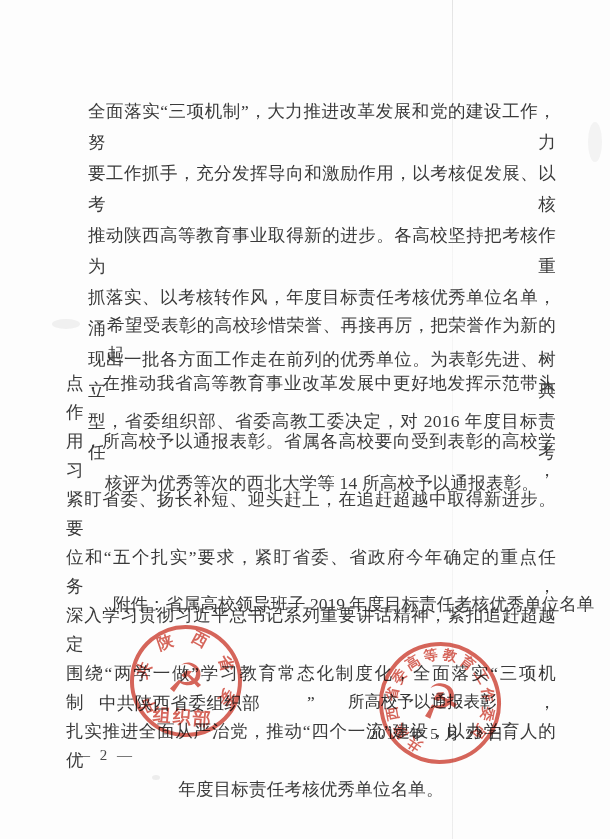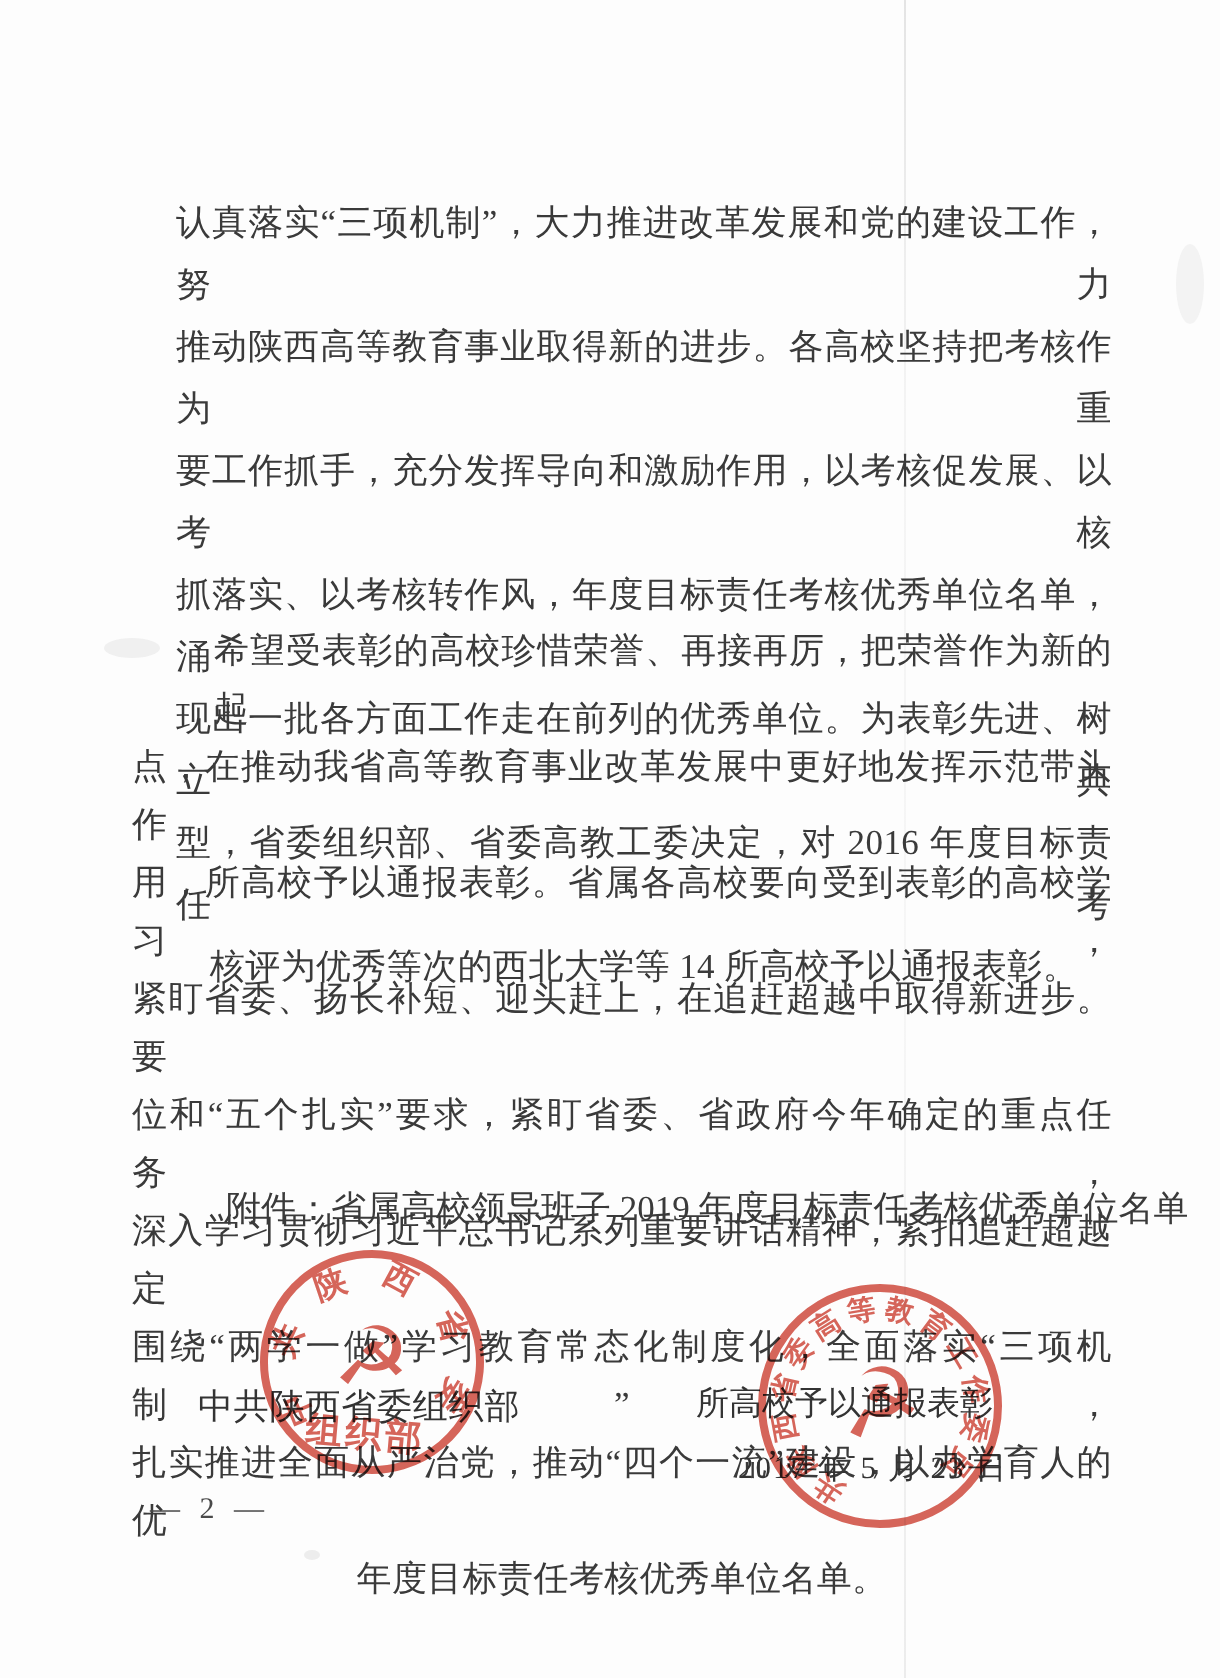"认真落实“三项机制”，大力推进改革发展和党的建设工作，努力" div.tline { text: 认真 -> 全面 }
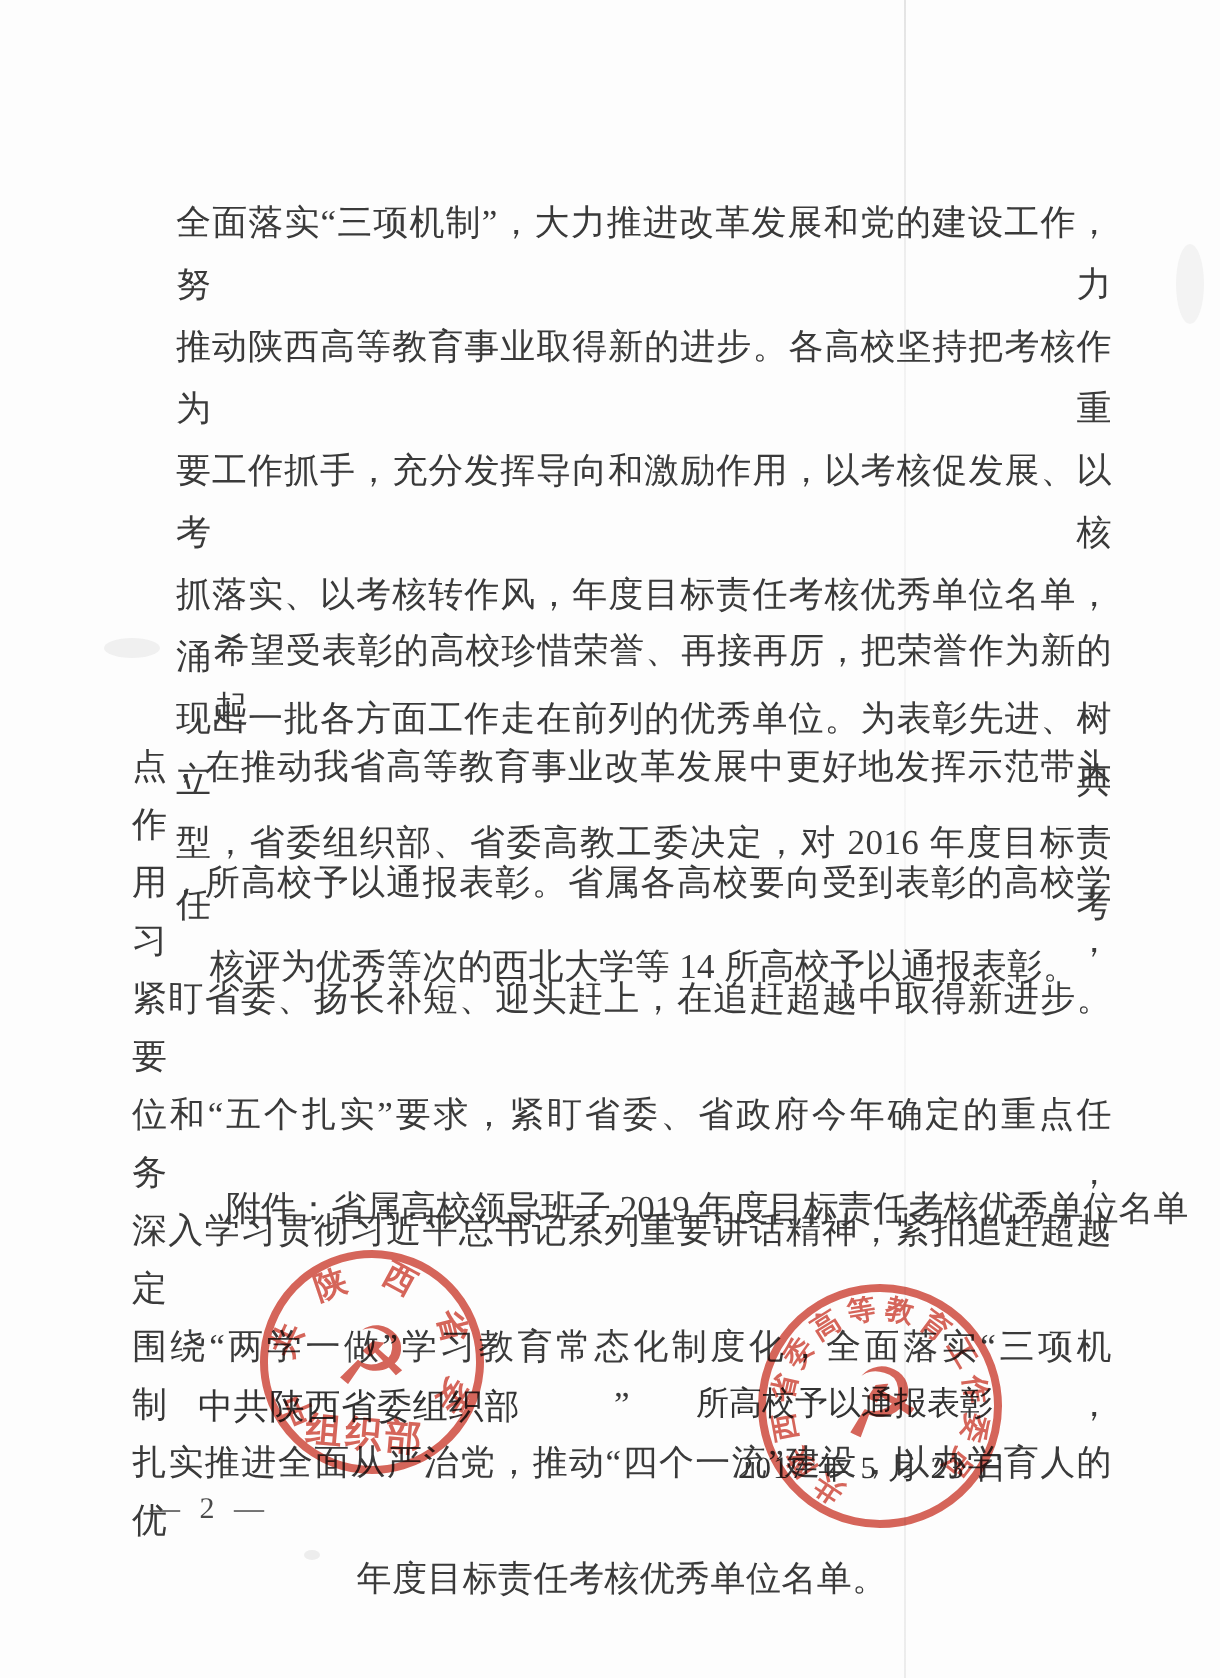"推动陕西高等教育事业取得新的进步。各高校坚持把考核作为重" div.tline { order: before "要工作抓手，充分发挥导向和激励作用，以考核促发展、以考核" -> after "要工作抓手，充分发挥导向和激励作用，以考核促发展、以考核" }
